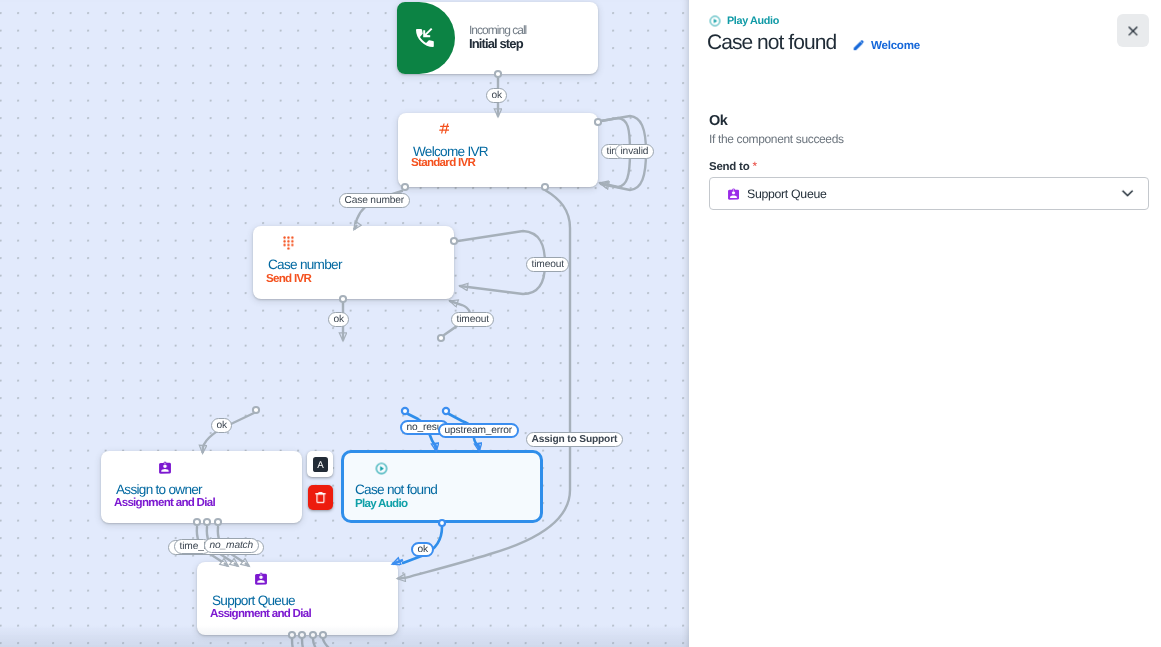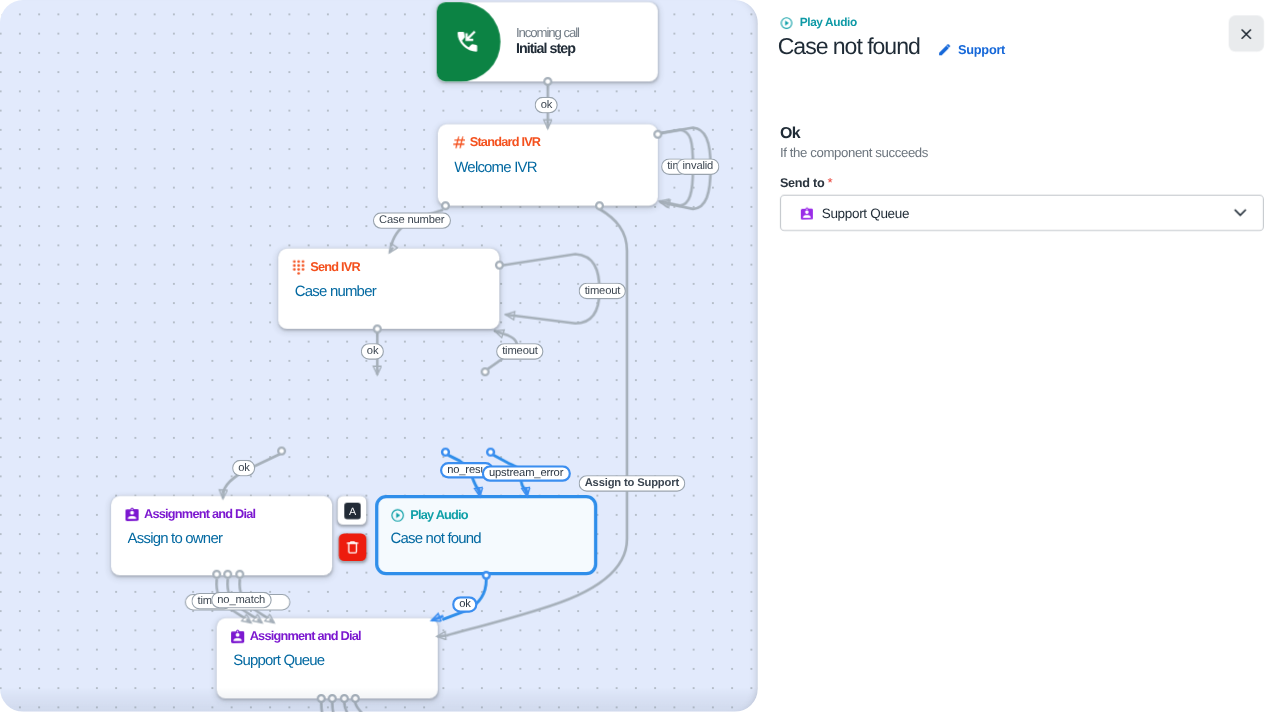"Incoming call" #canvas { border-radius: 21px -> none }
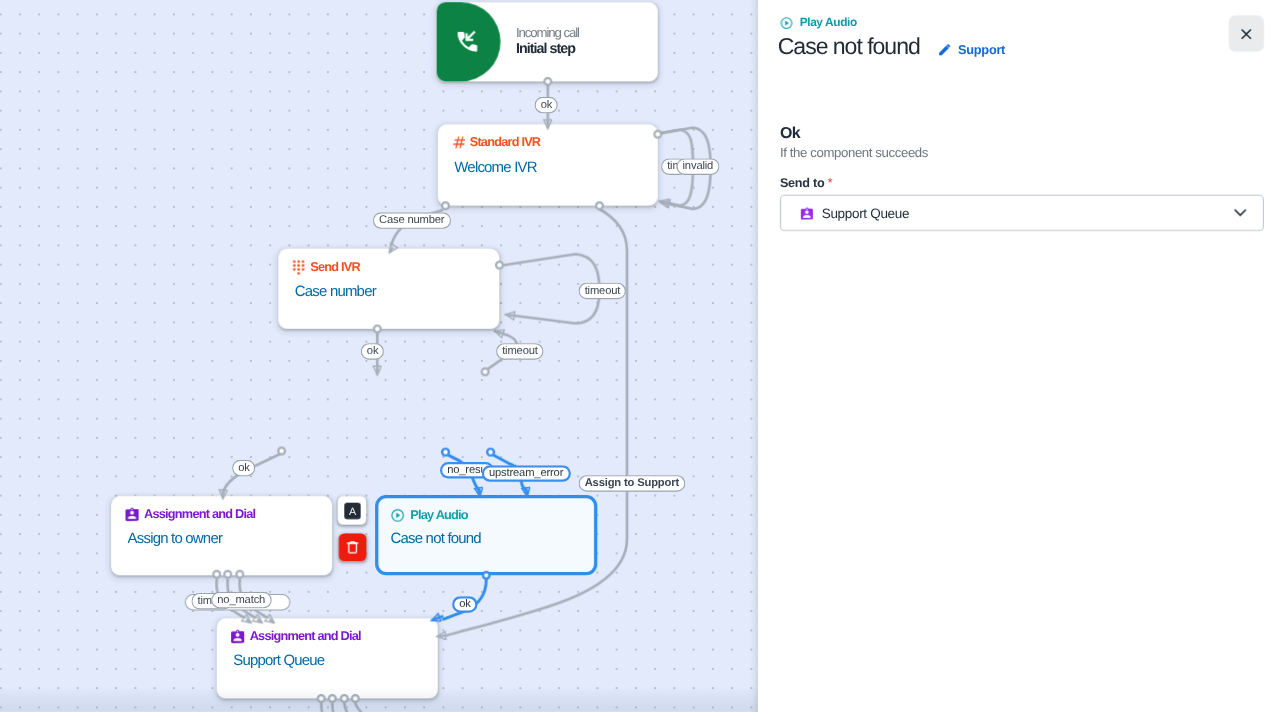"Support" span { text: Support -> Welcome }
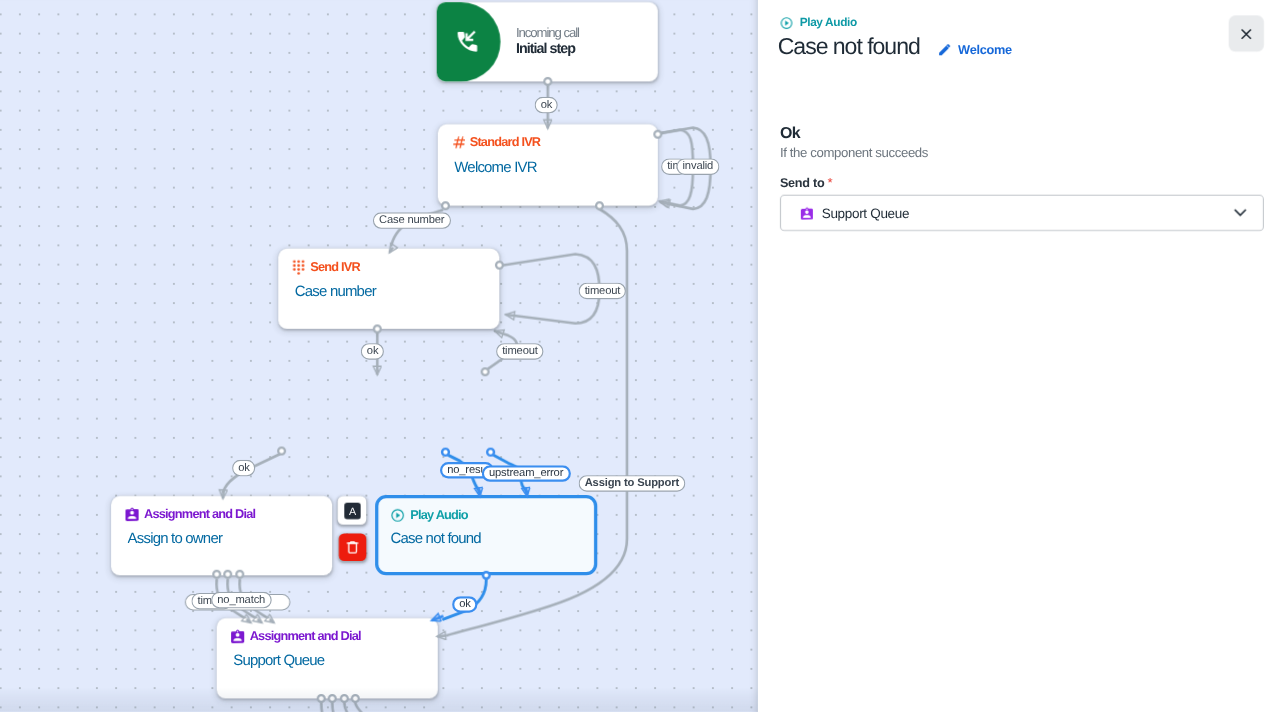"Standard IVR" .node .kind { flex-direction: none -> column; gap: 5px -> 22px }
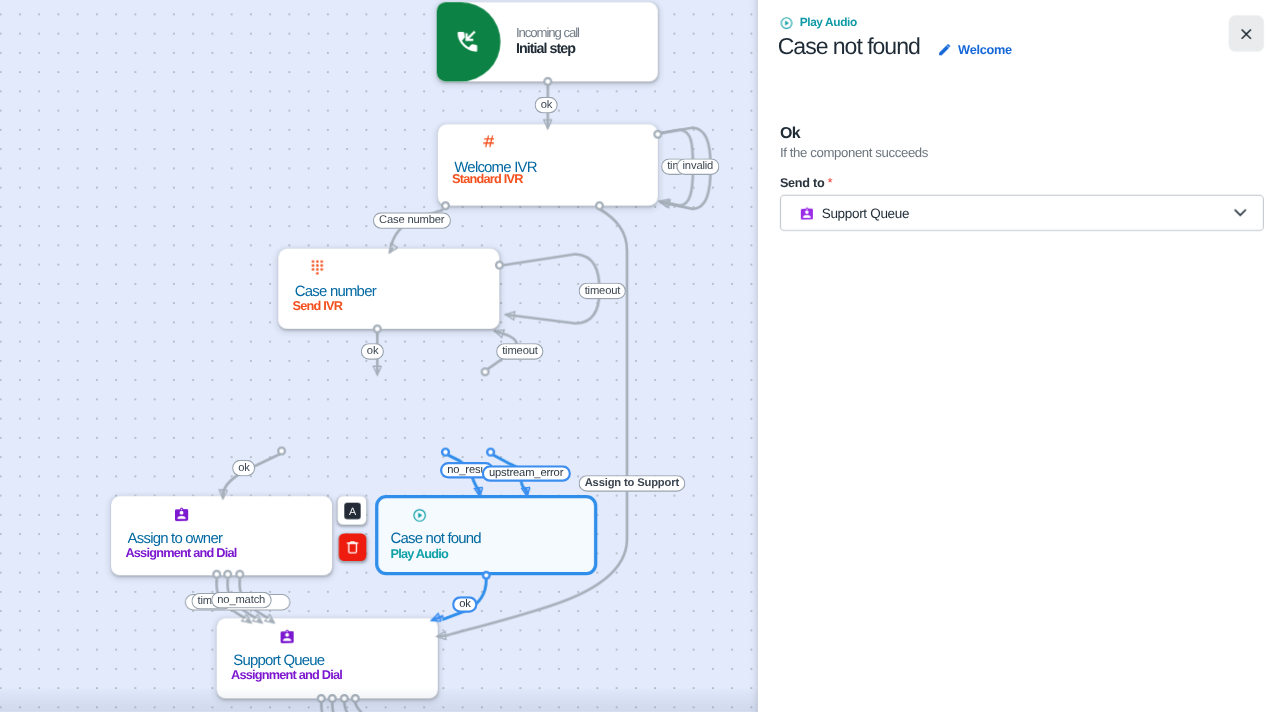"no_match" div.elabel { font-style: none -> italic; left: 192px -> 204px }
